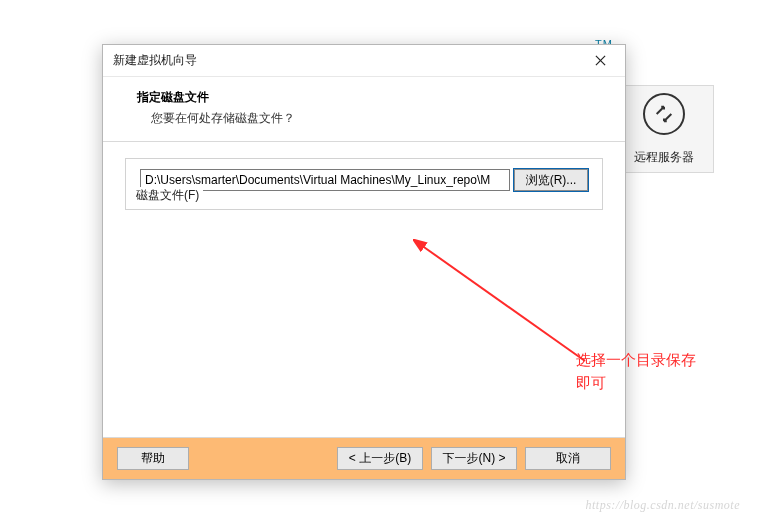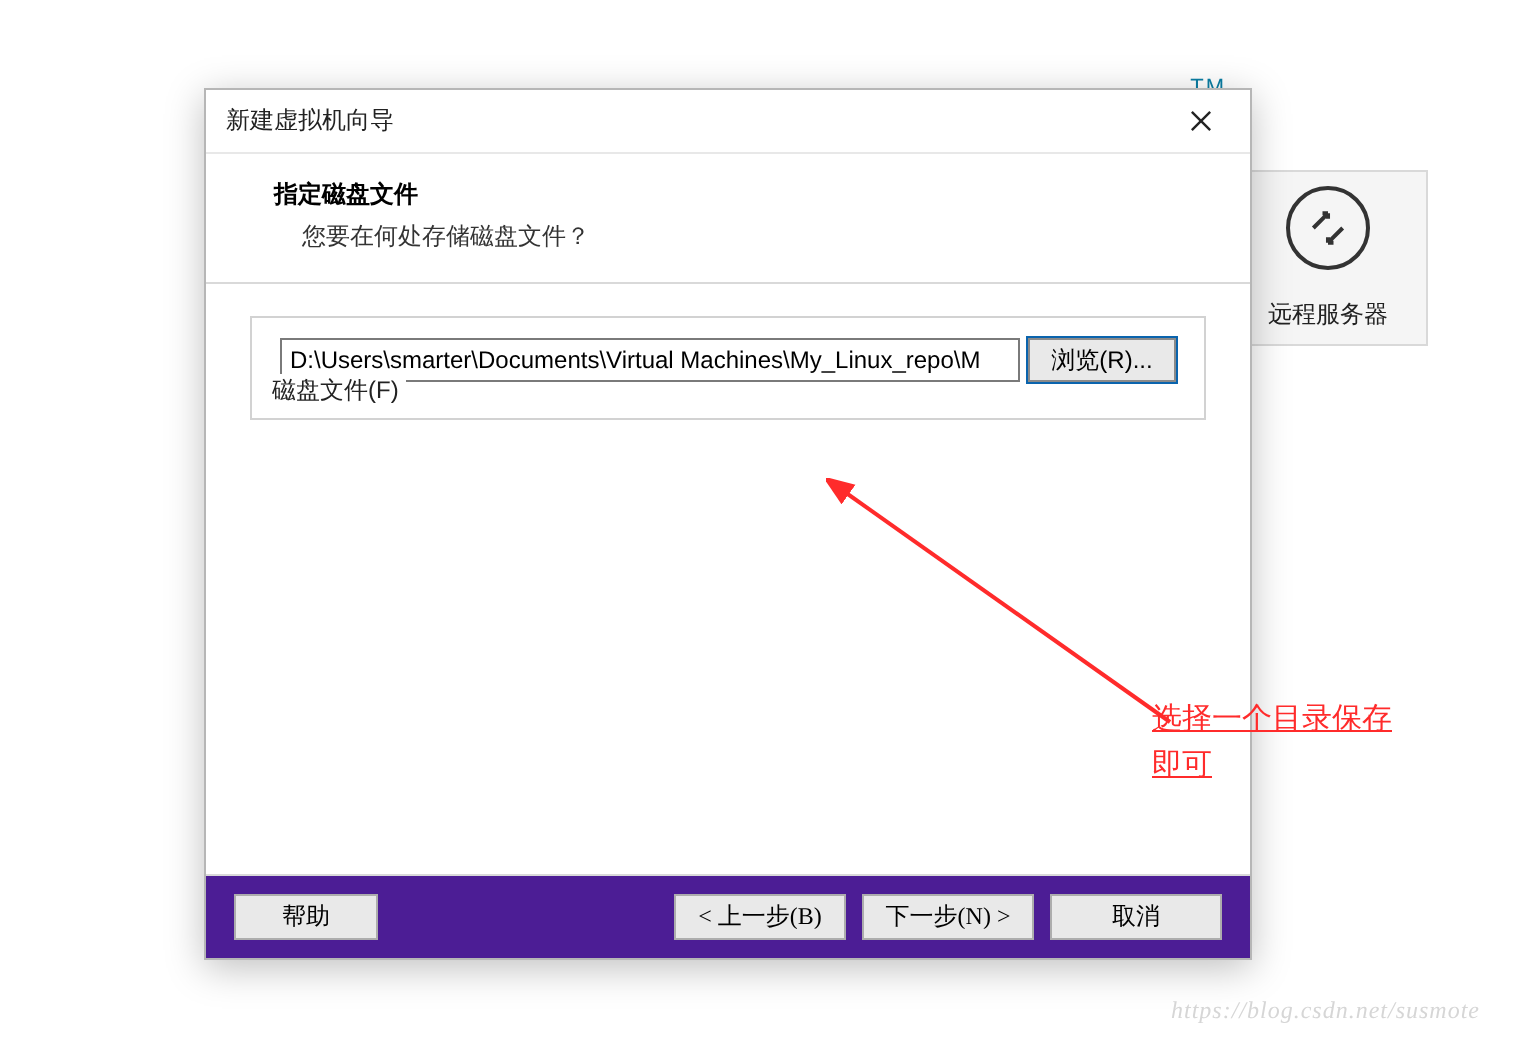"选择一个目录保存" .anno-text { text-decoration: underline -> none }
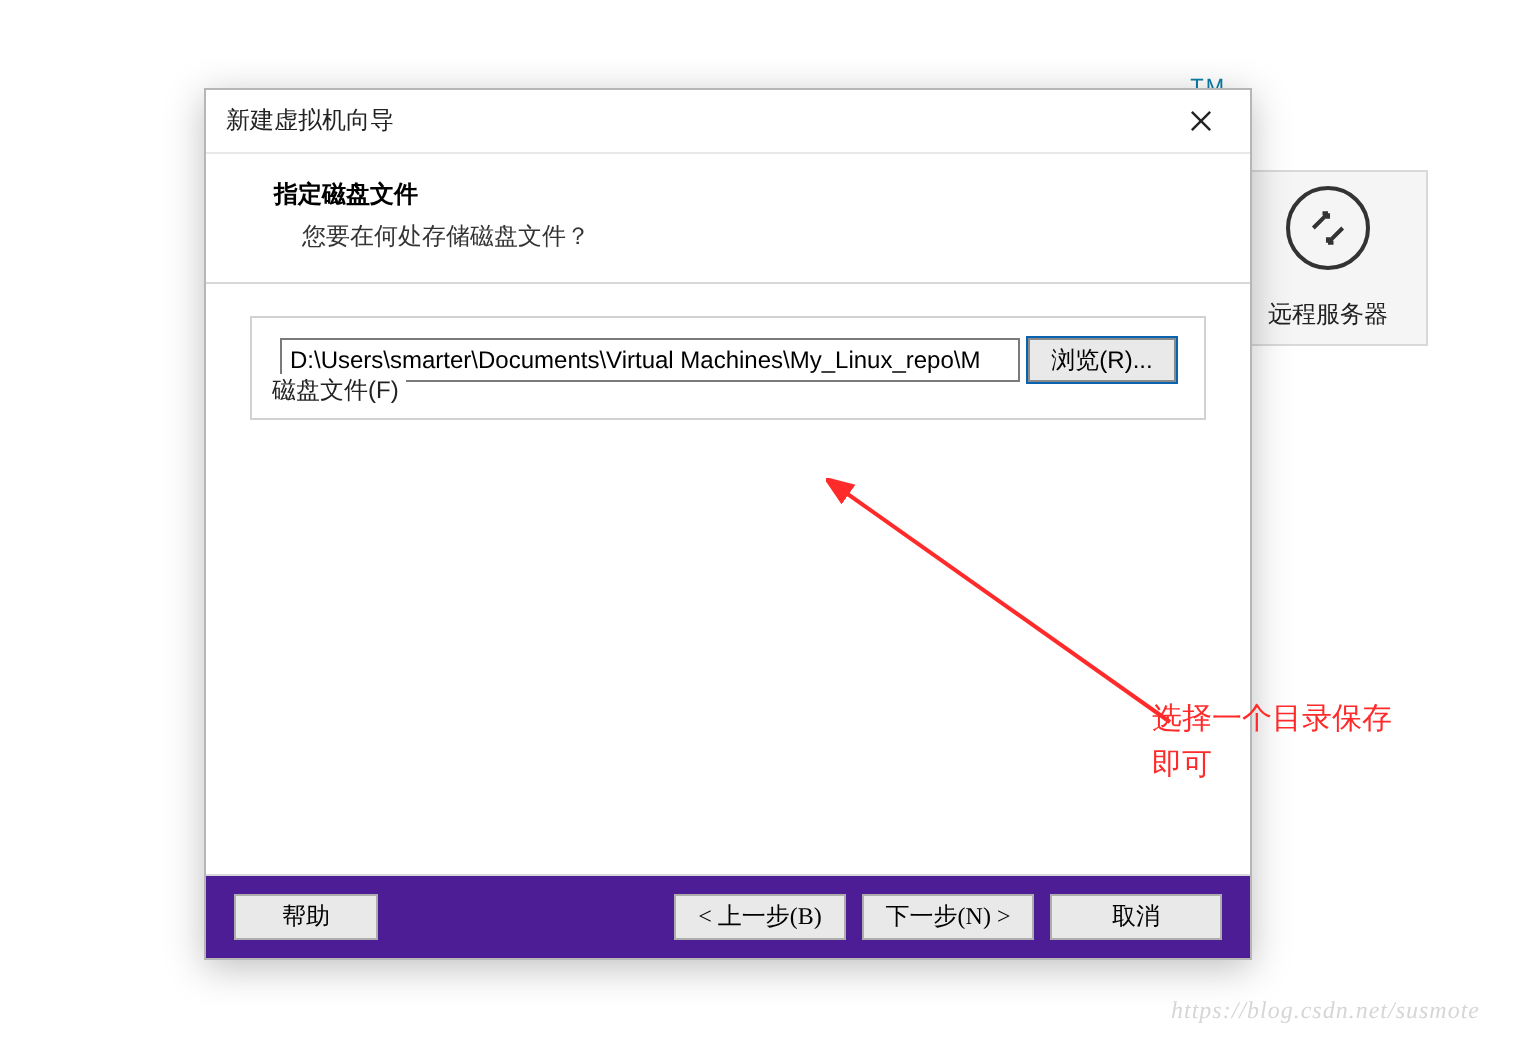"帮助" .footer { background: #4c1d95 -> #fdba74; font-family: Liberation Serif, serif -> none }
